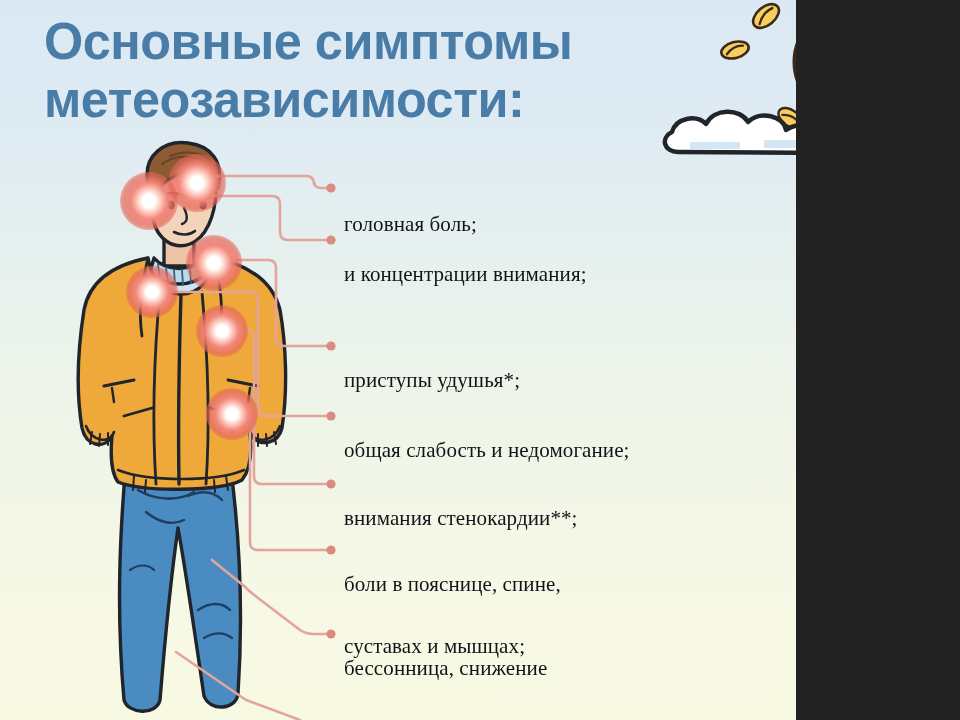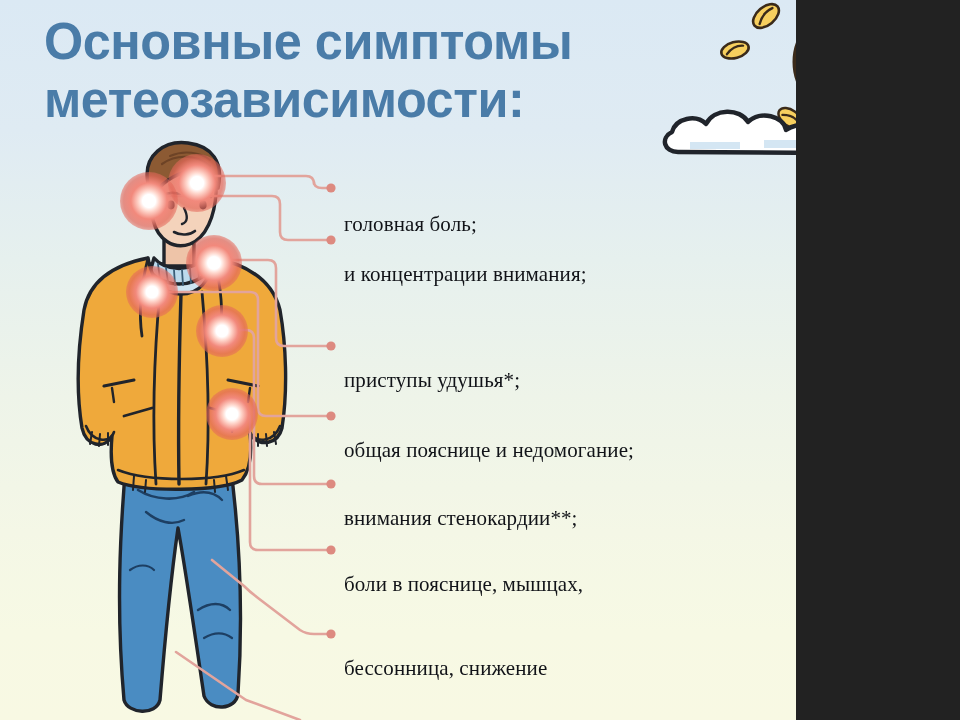"общая пояснице и недомогание;" span.ln { text: пояснице -> слабость }
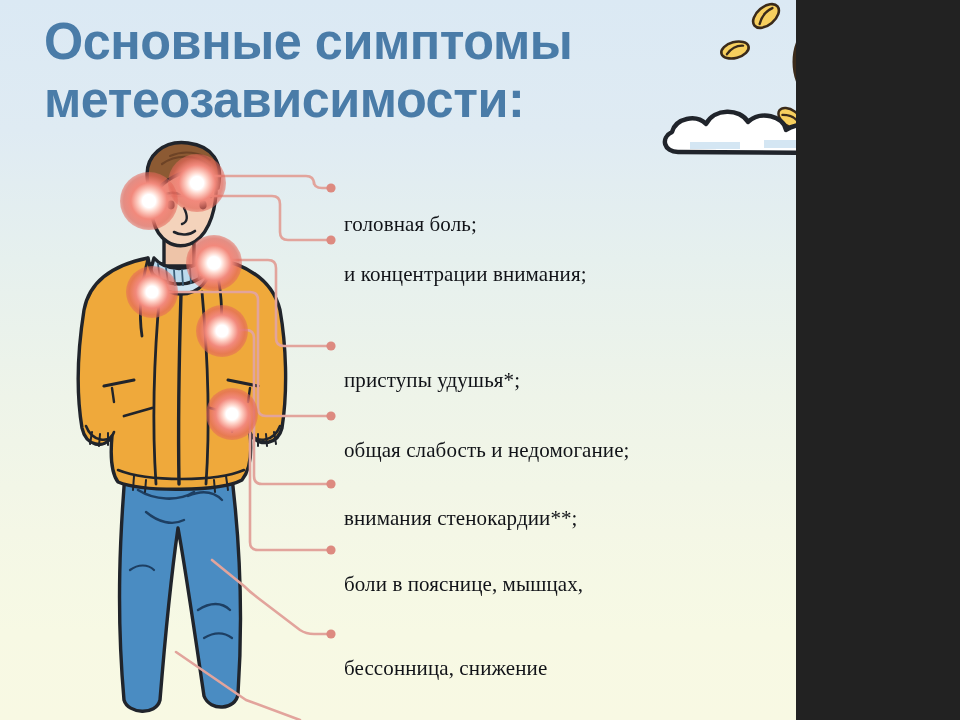"боли в пояснице, мышцах," span.ln { text: мышцах -> спине }
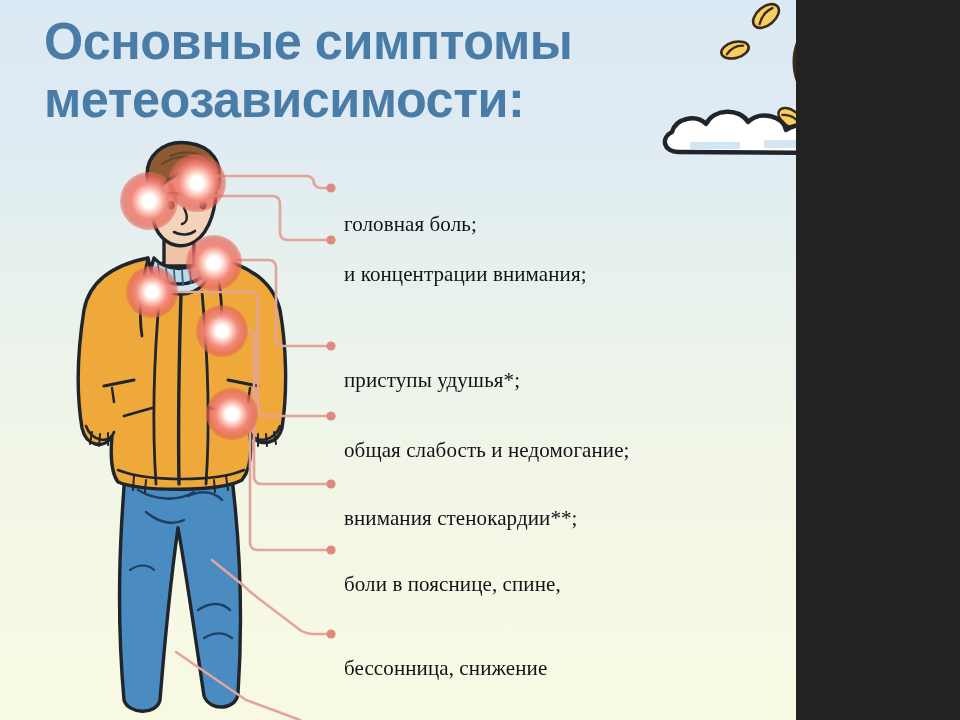"суставах и мышцах;" span.ln { html: none -> <span>суставах и мышцах;</span> }
